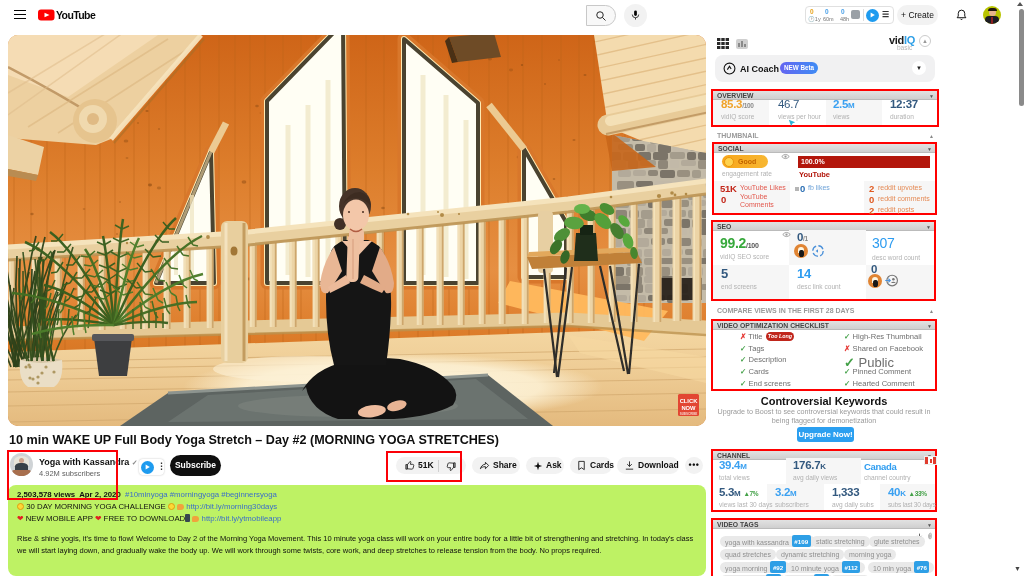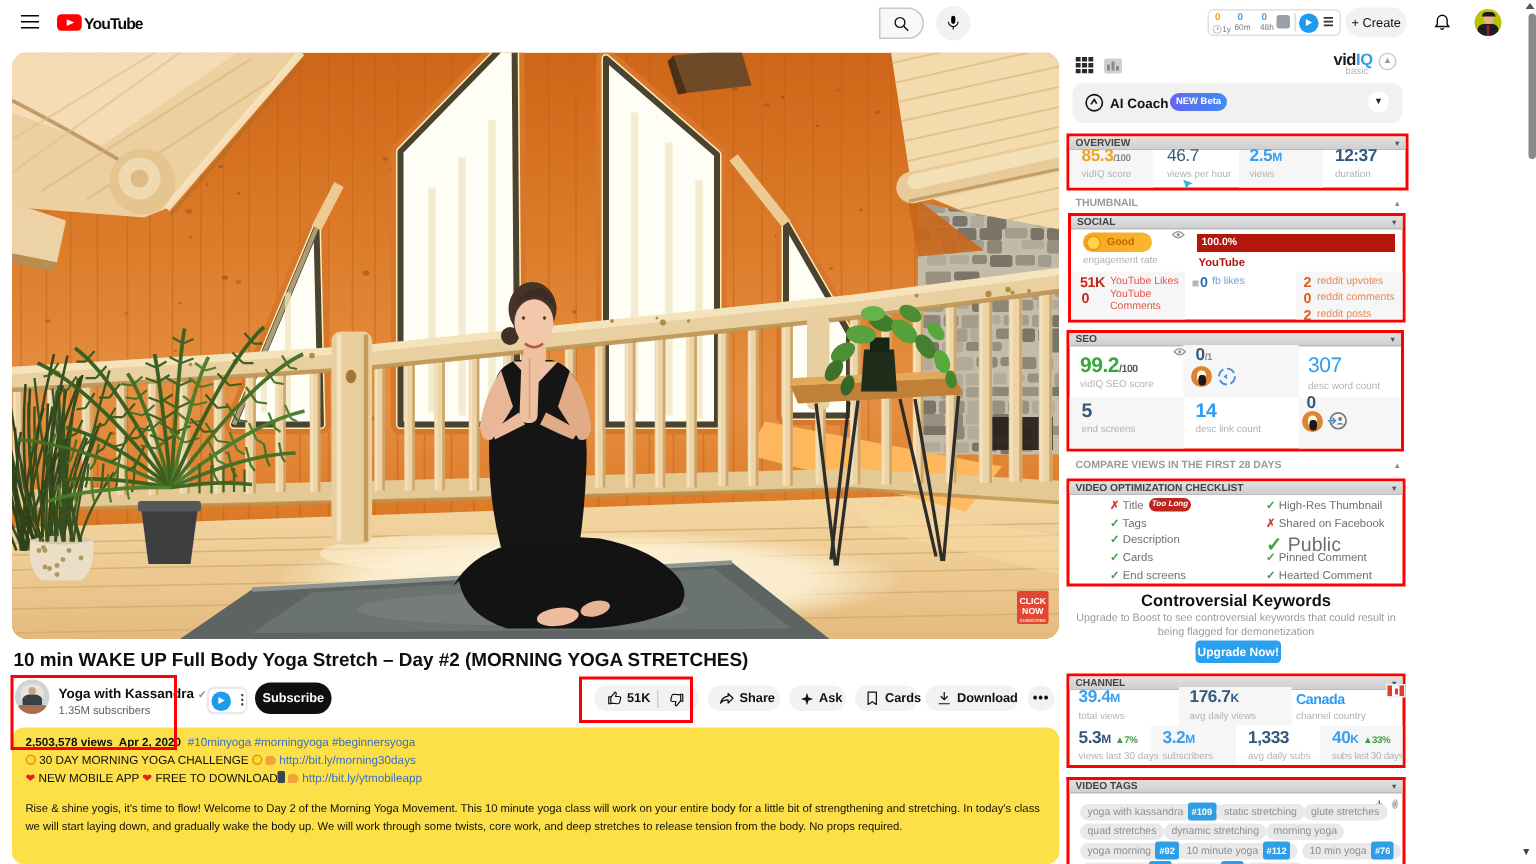"1.35M subscribers" div { text: 1.35M -> 4.92M }
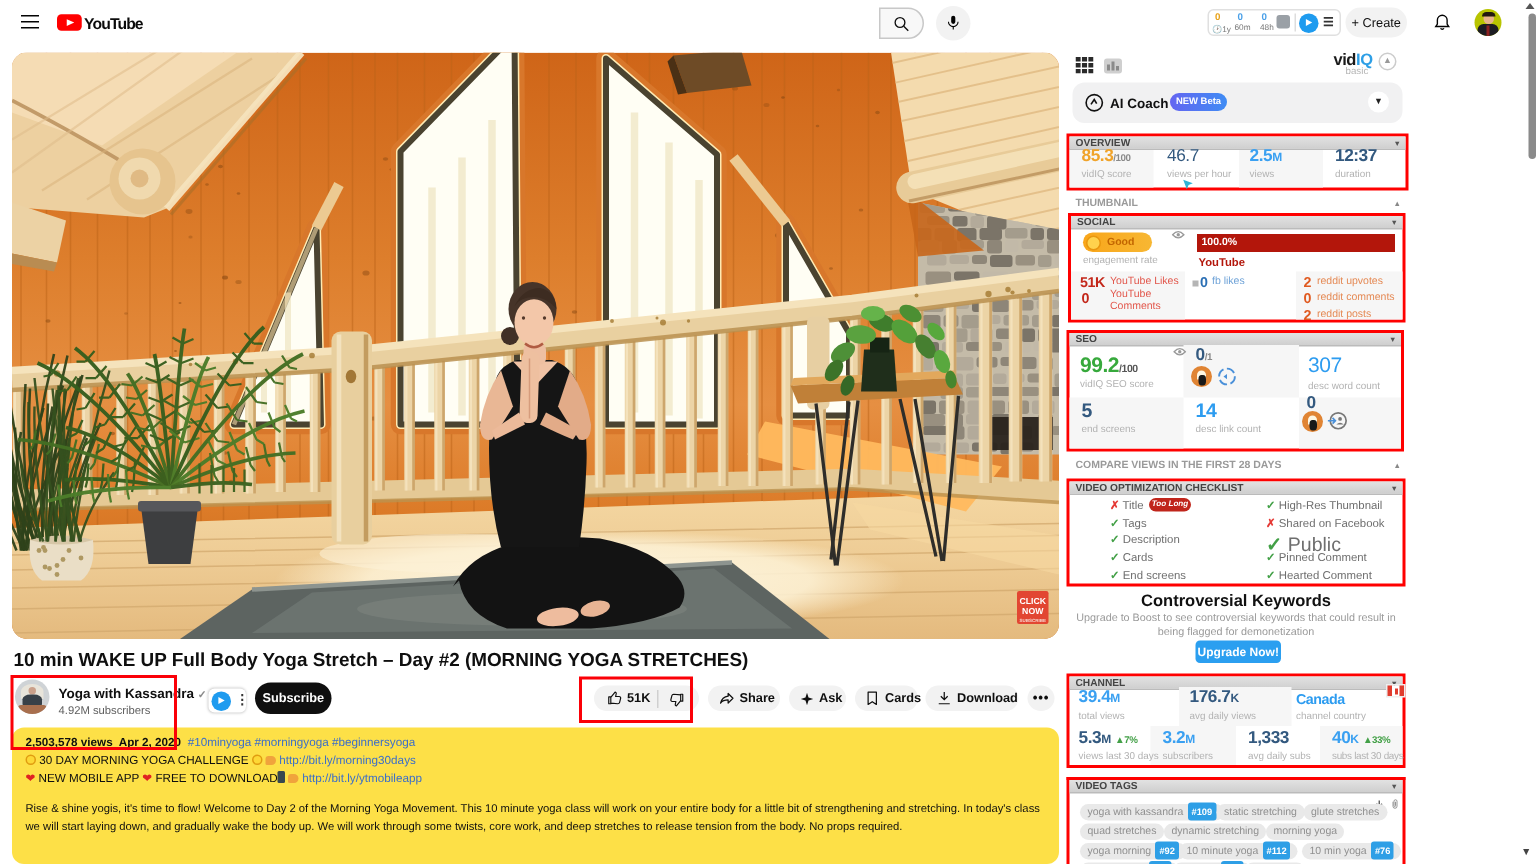"2,503,578 views Apr 2, 2020" #descbox { background: #fde047 -> #bef264 }
